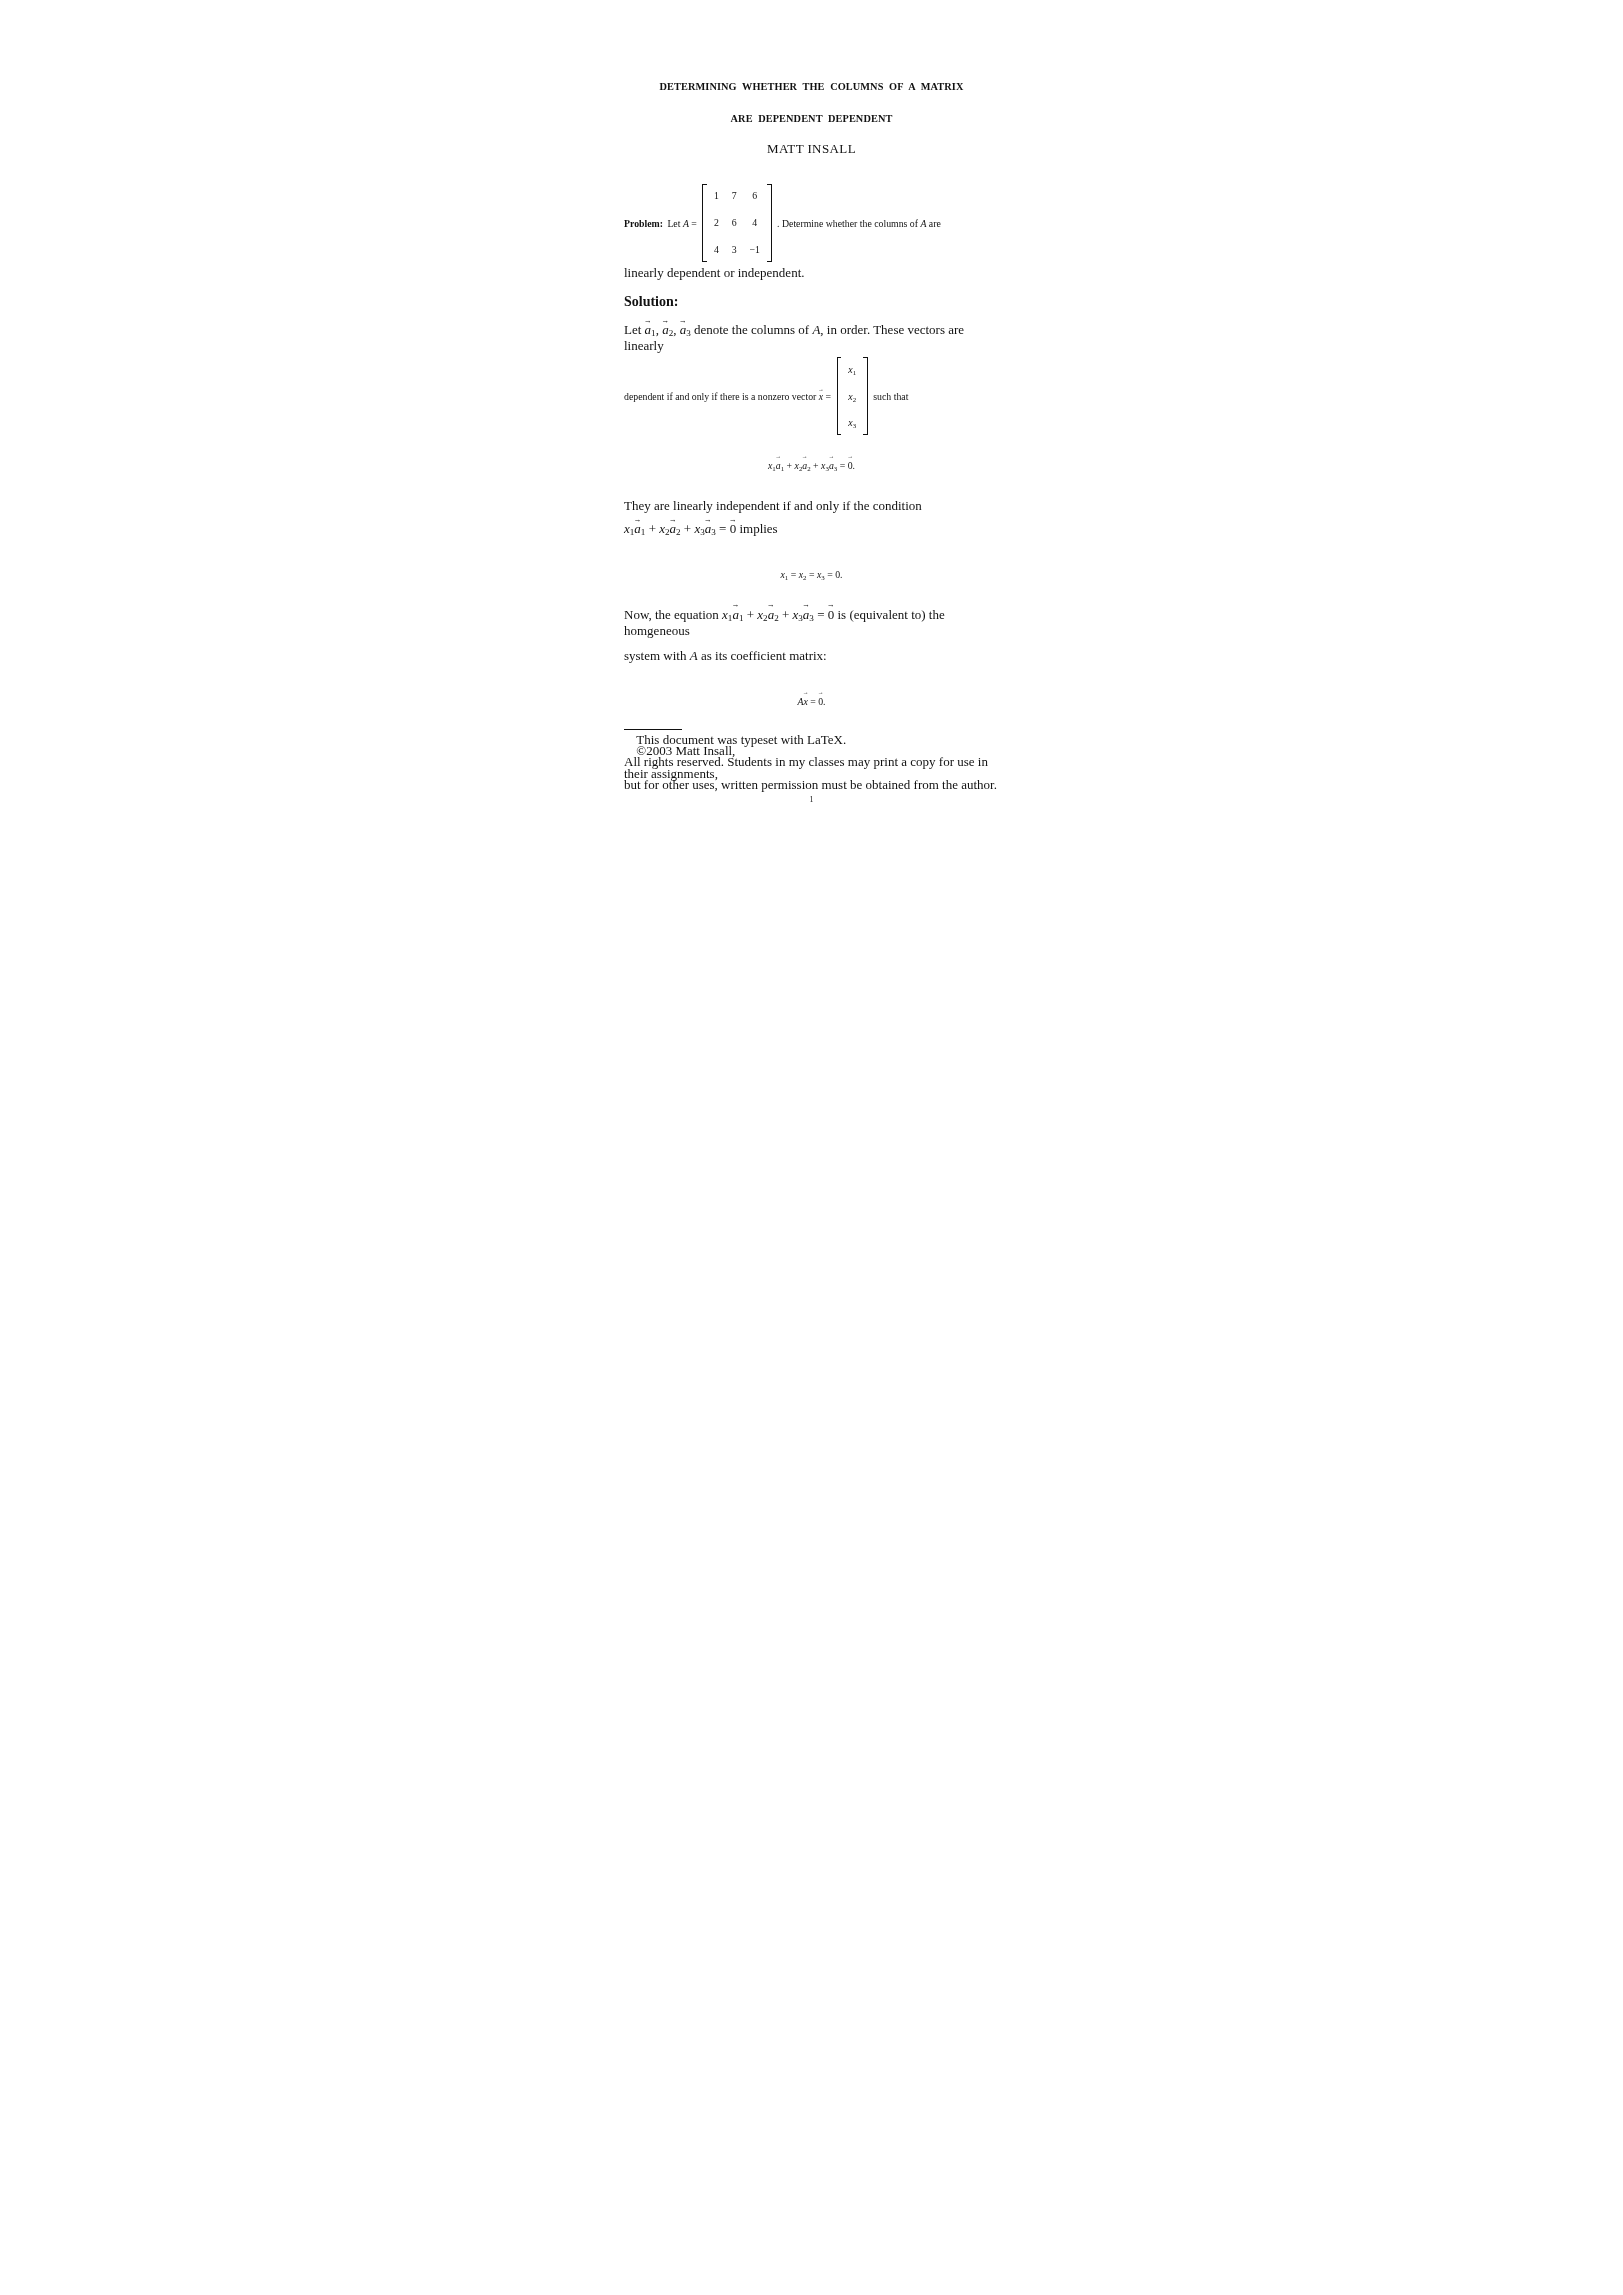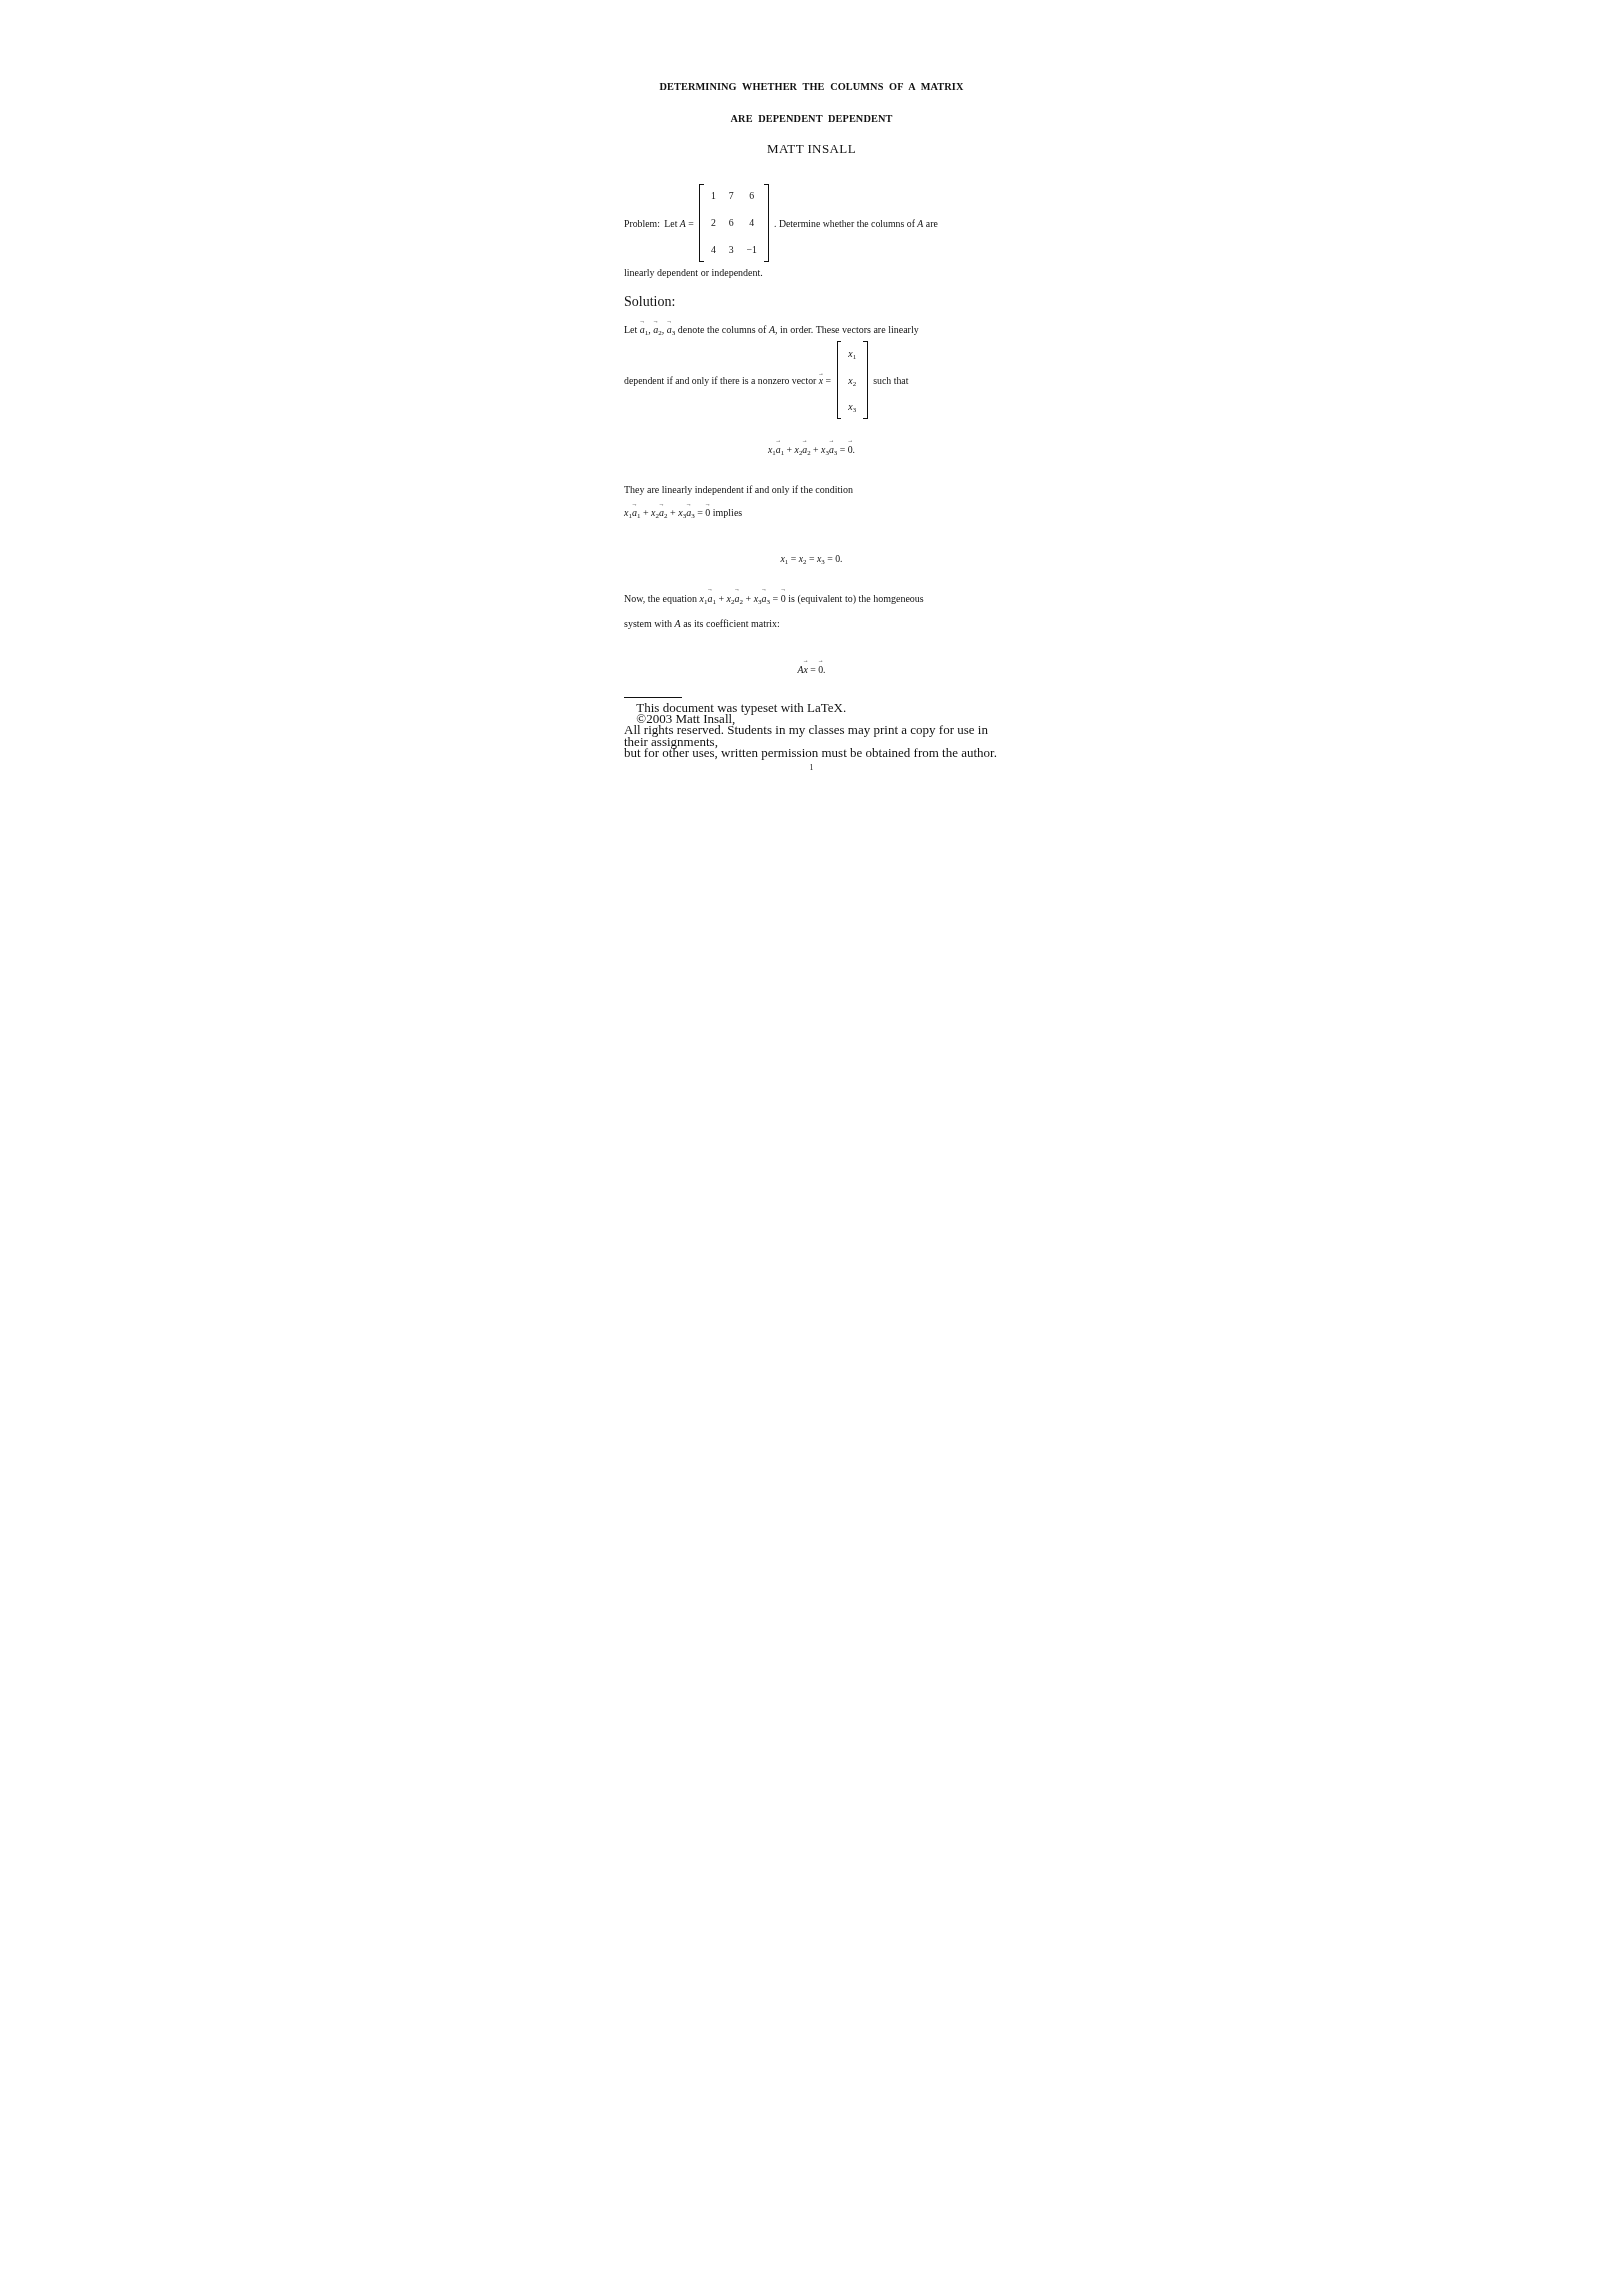"Problem:" .bold { font-weight: normal -> bold }
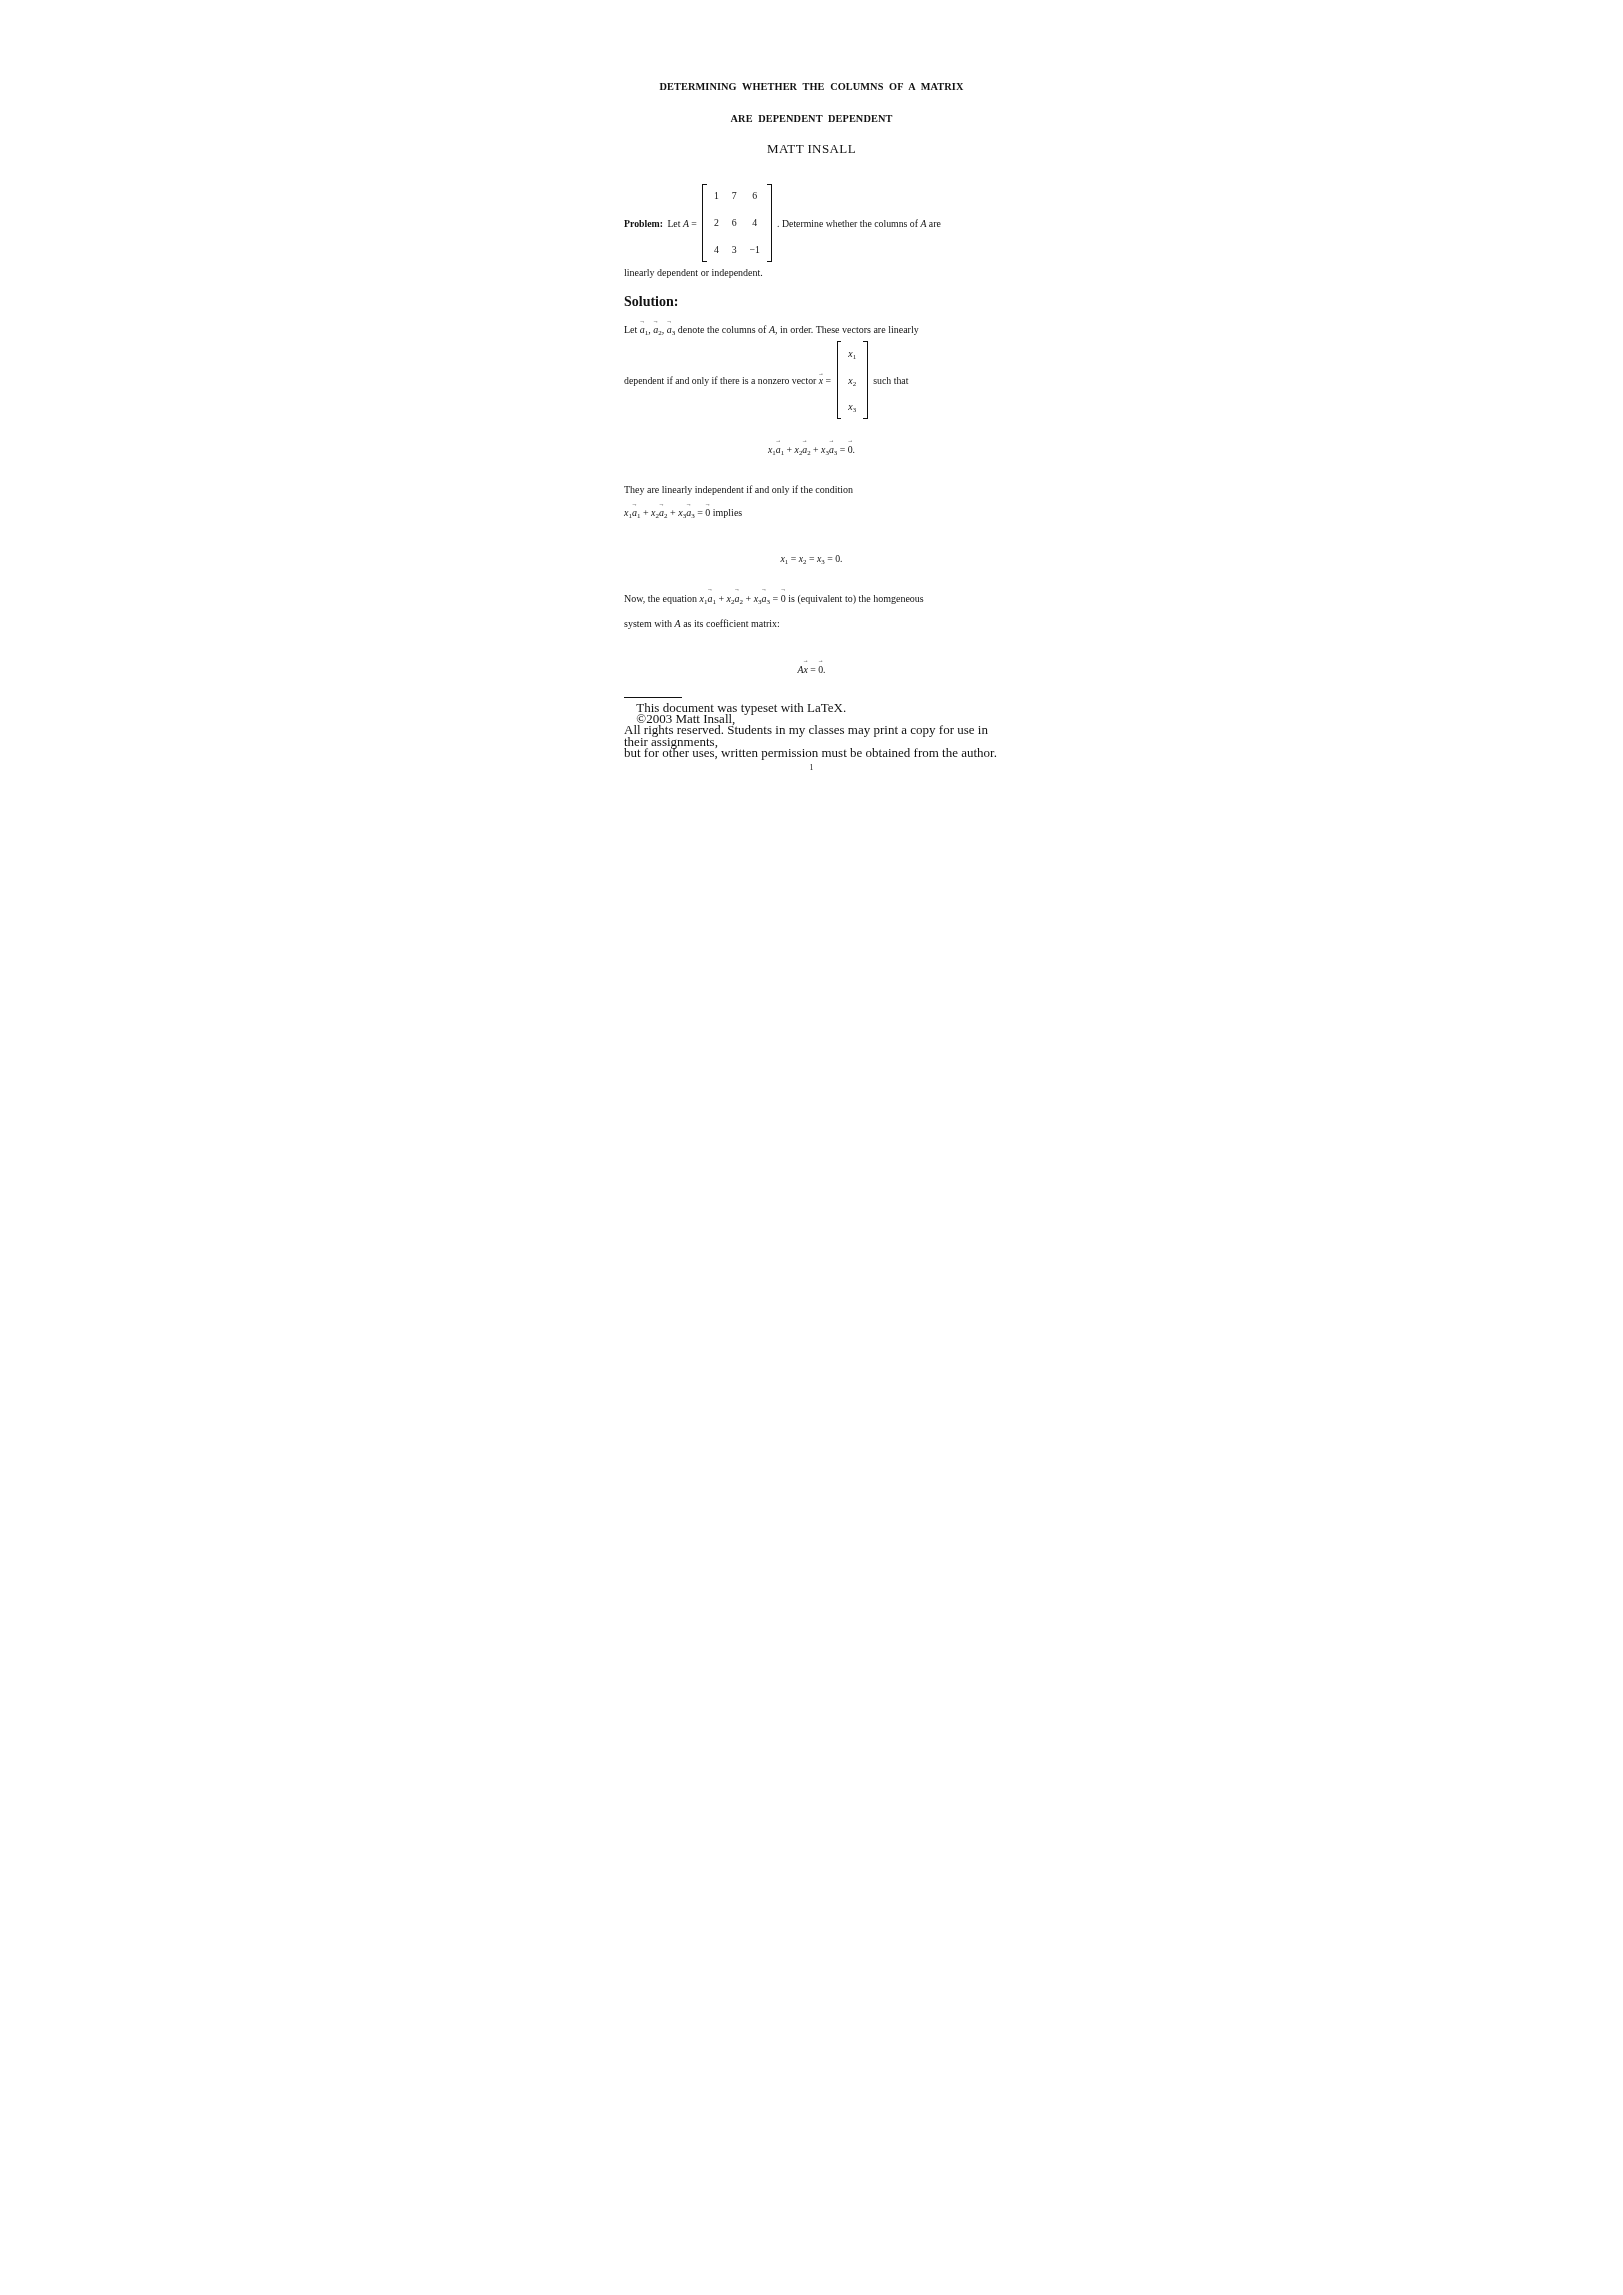"linearly dependent or independent." .line { font-size: 10px -> 13px }
